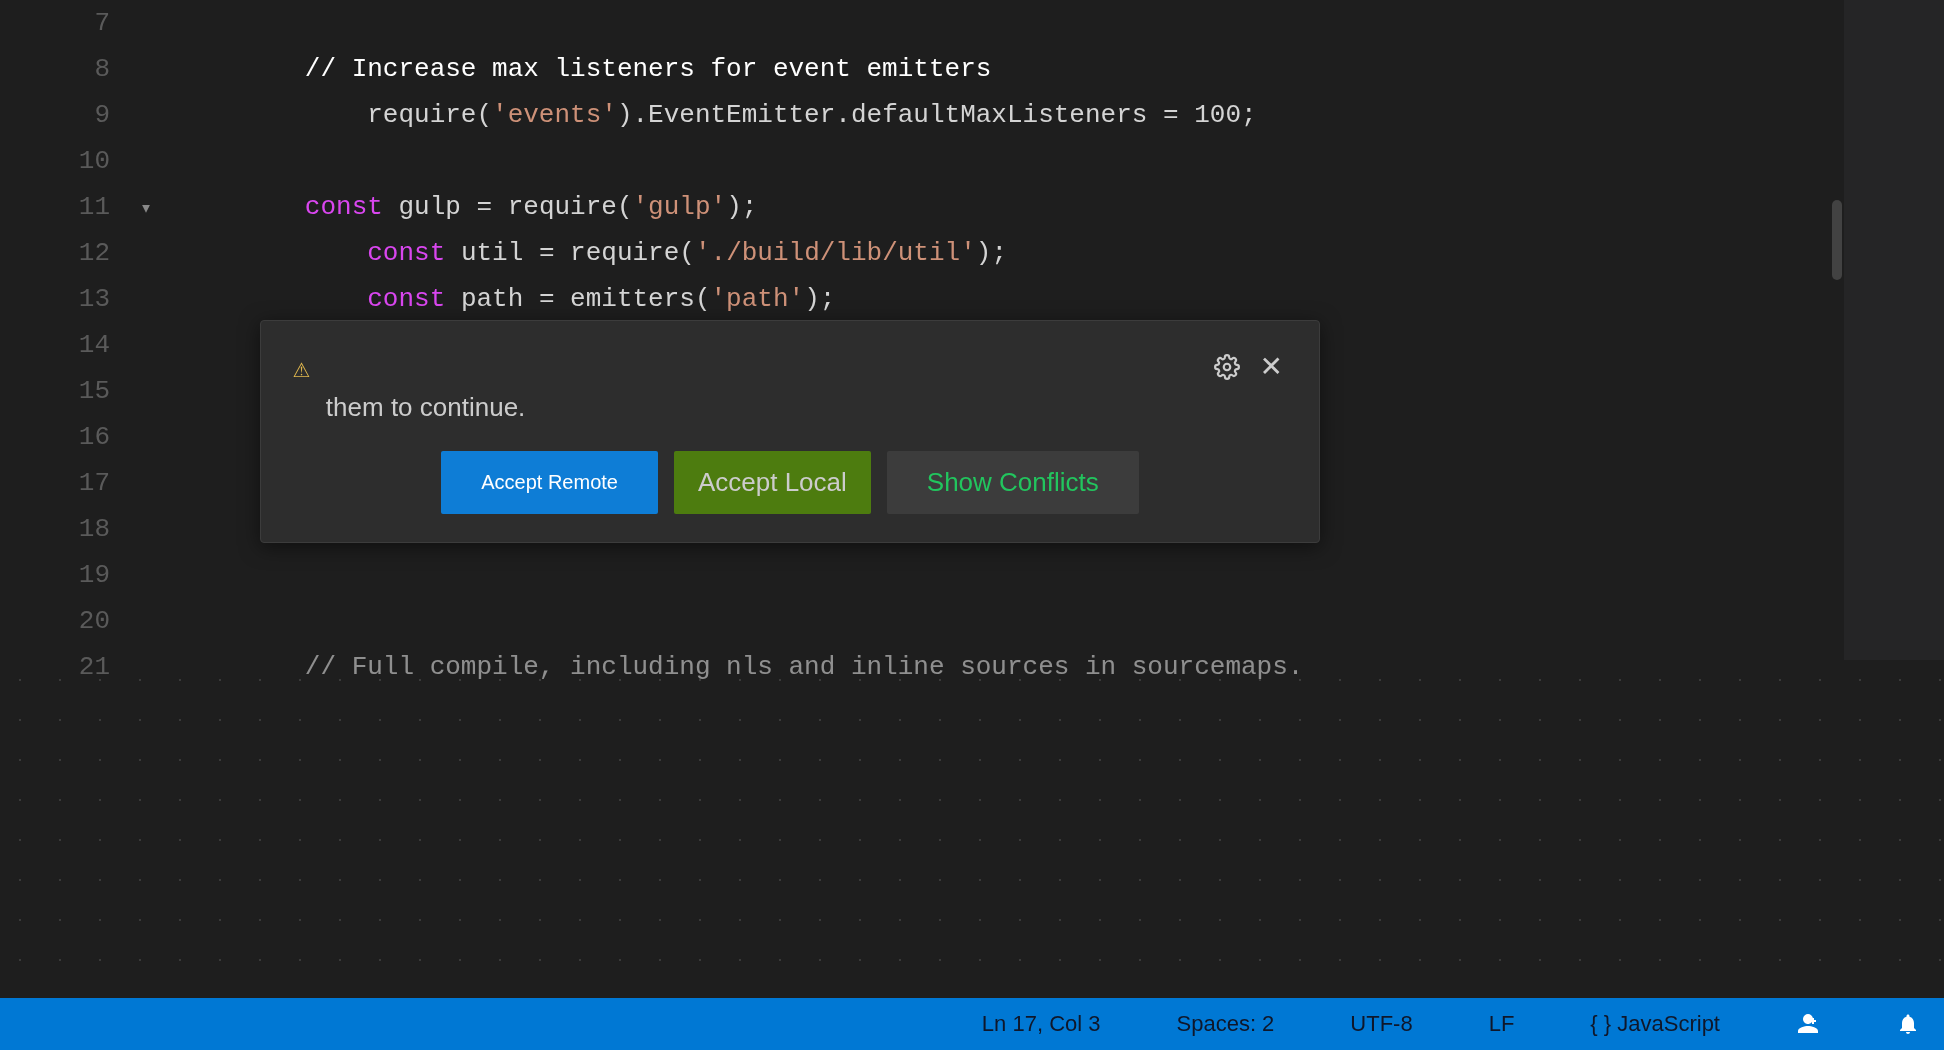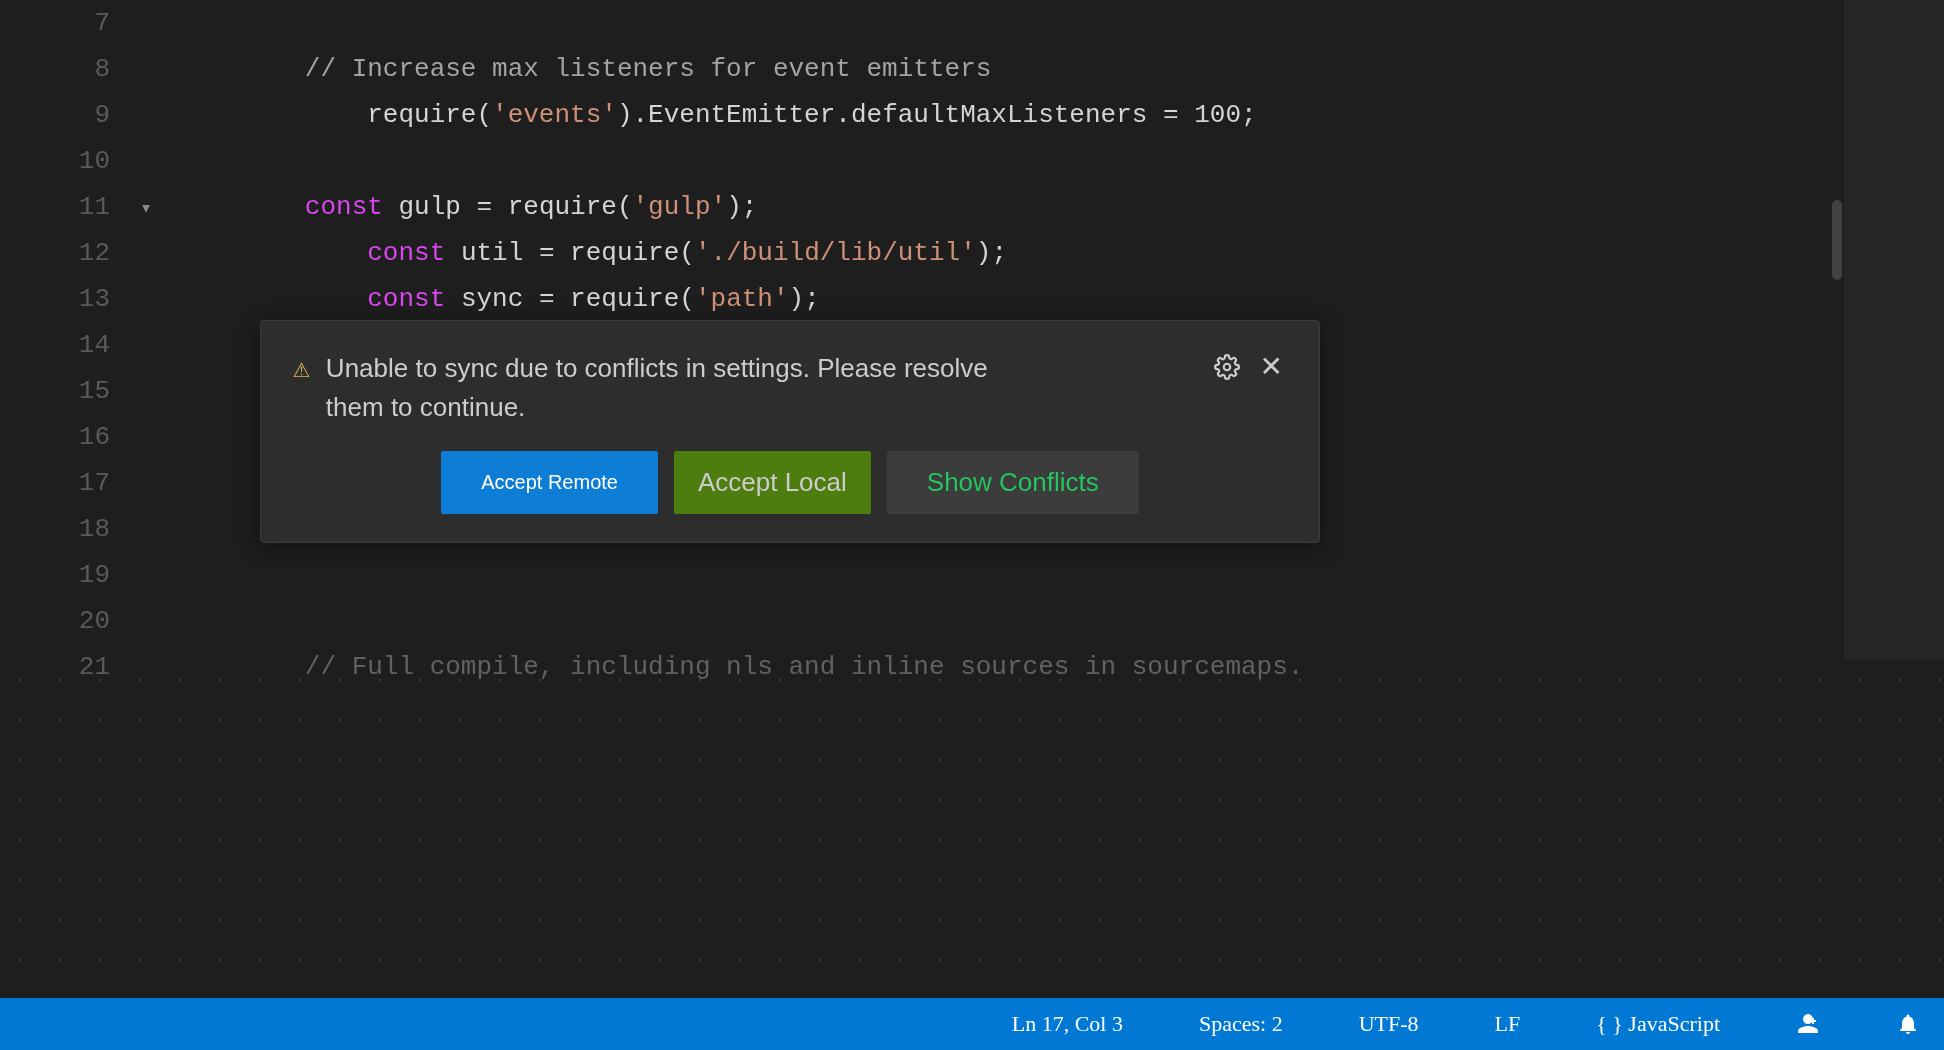"// Increase max listeners for" .comment { color: #a3a3a3 -> #ffffff }
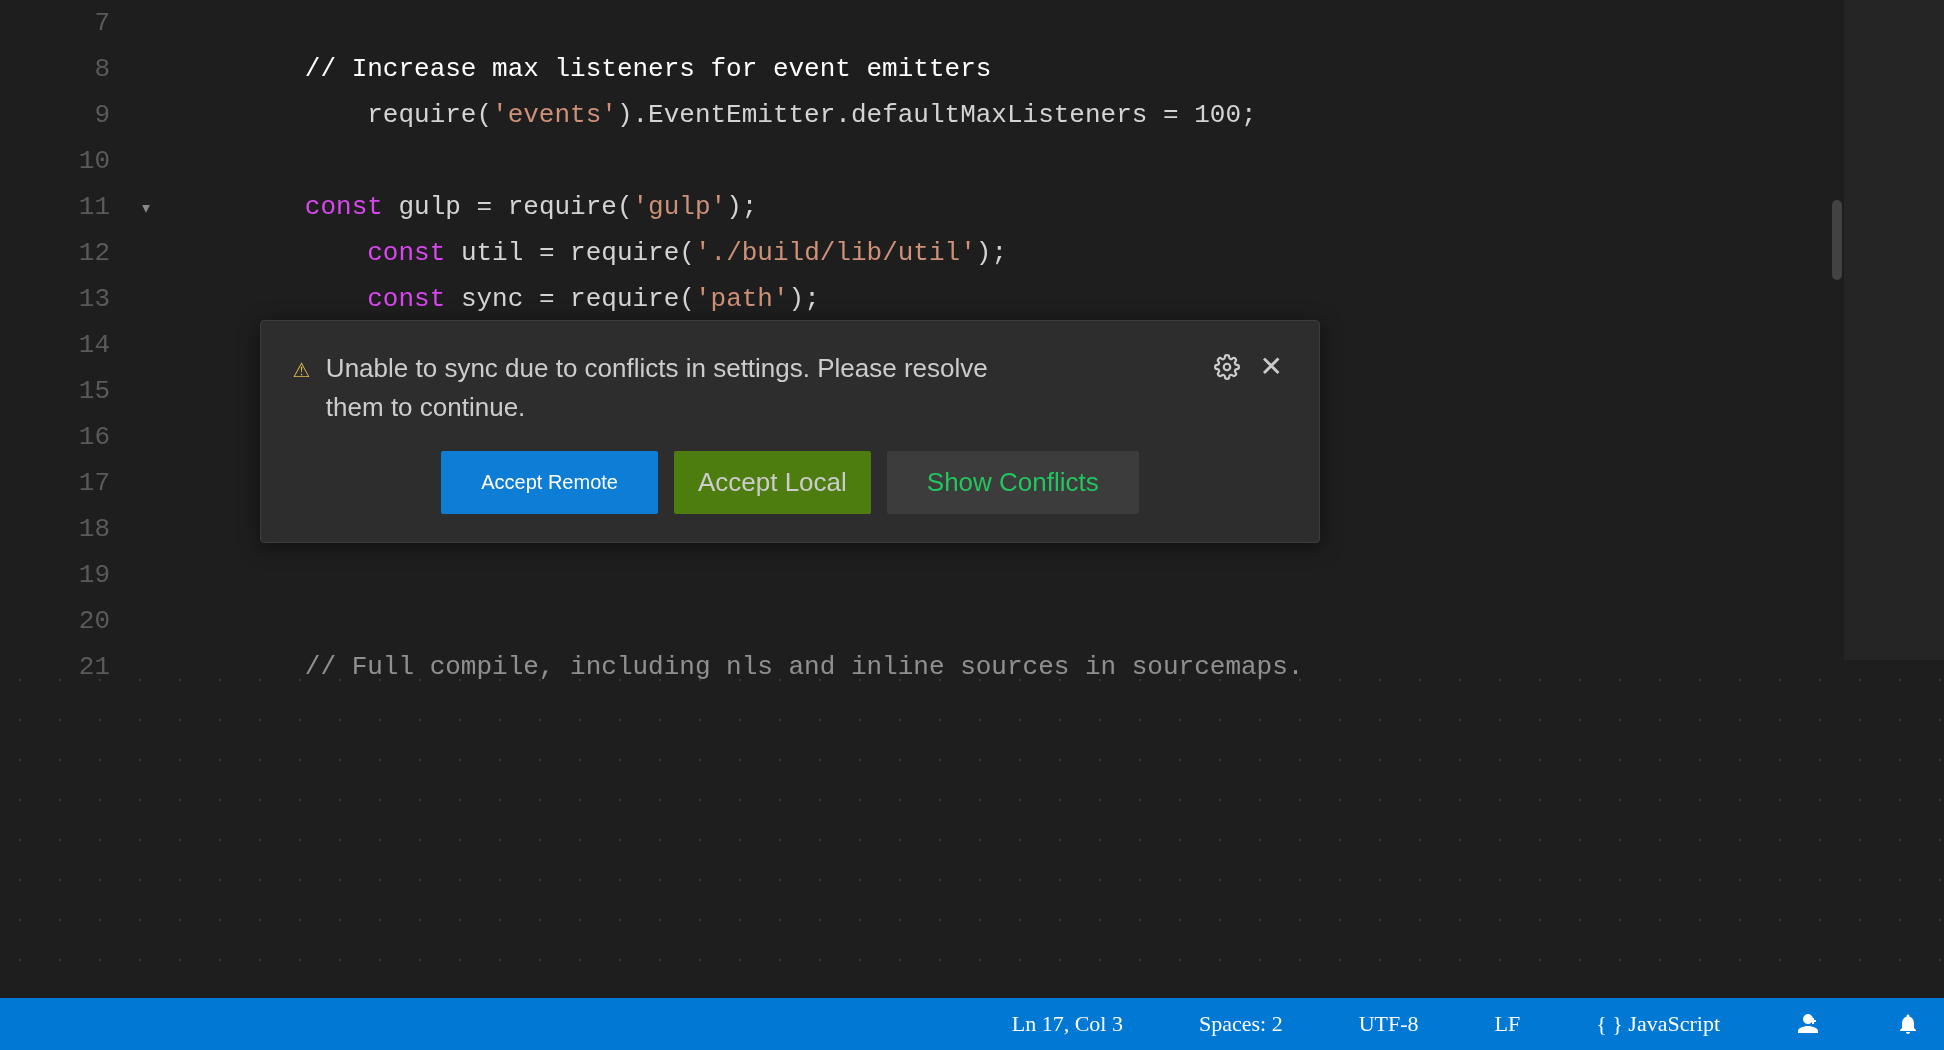"sync = require(" span.plain { text: sync = require -> path = emitters }
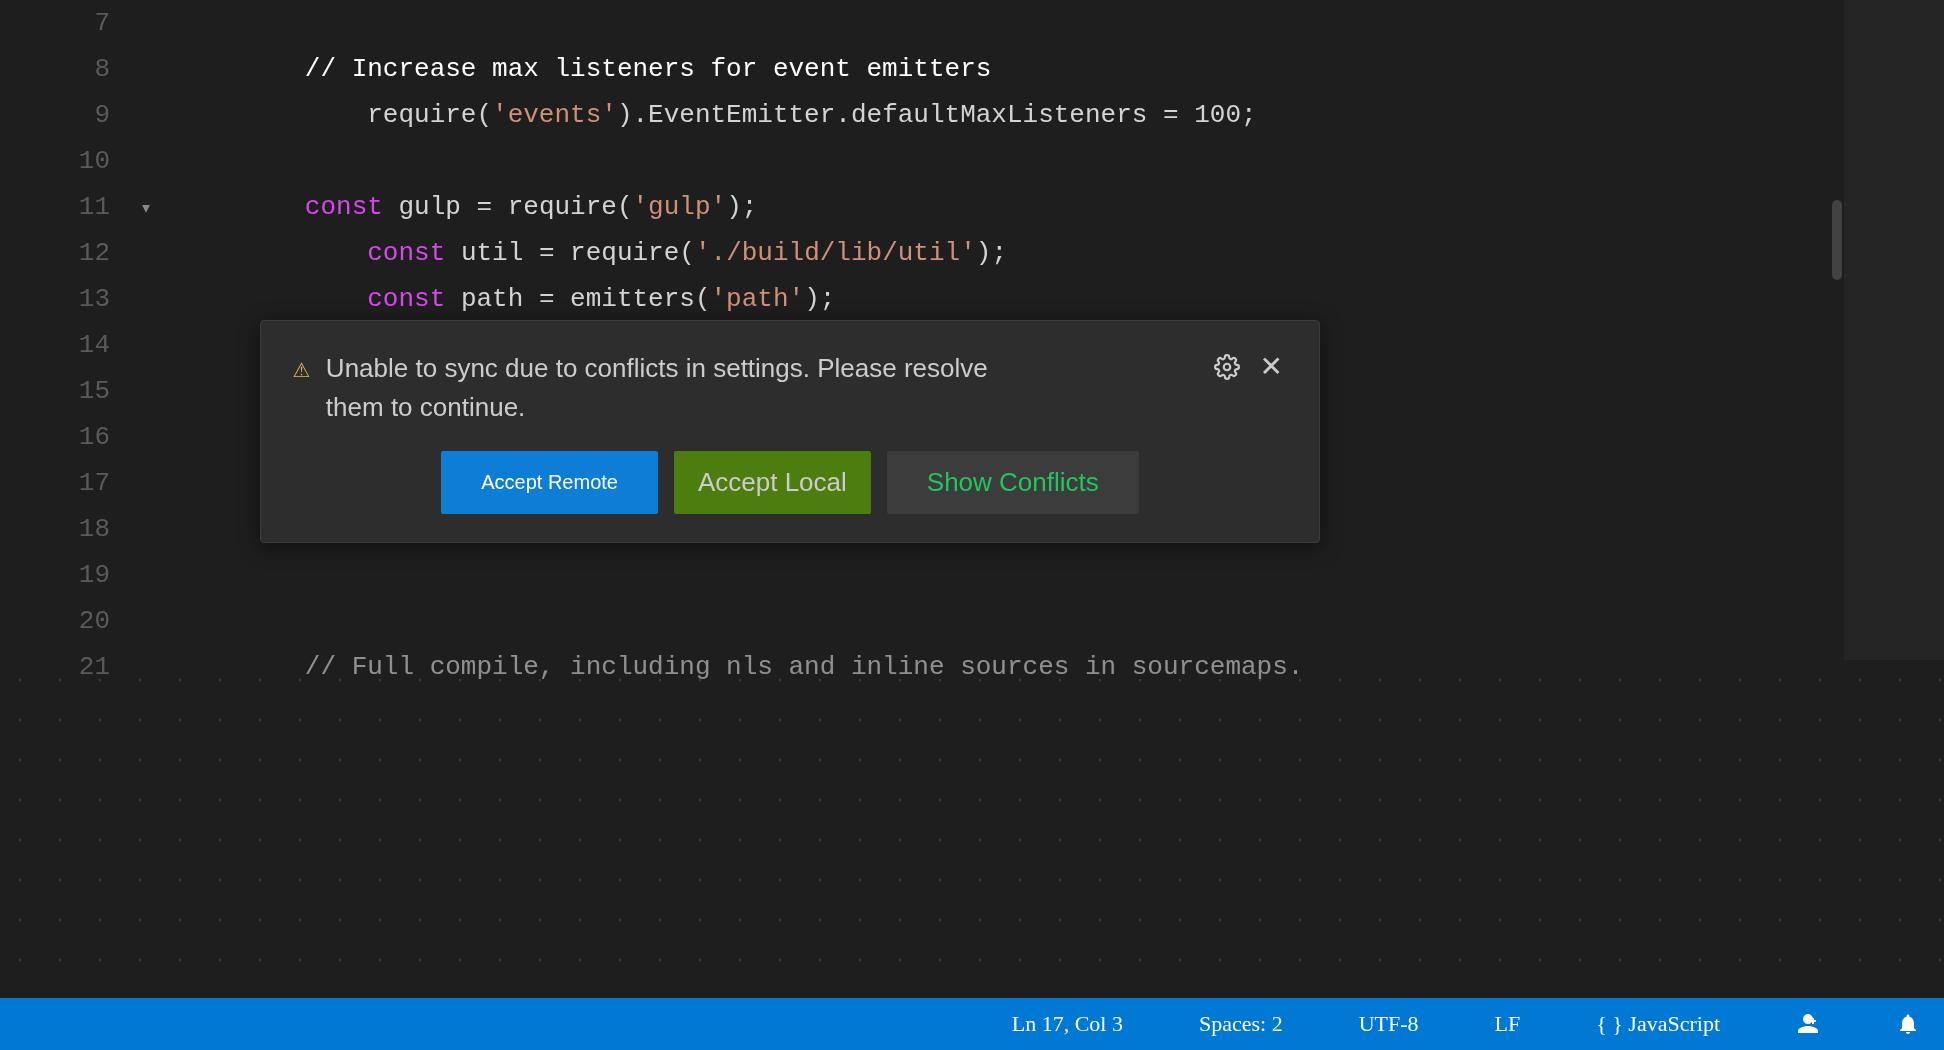"Unable to sync due to" span { html: <span>Unable to sync due to conflicts in settings. Please resolve</span> -> none }
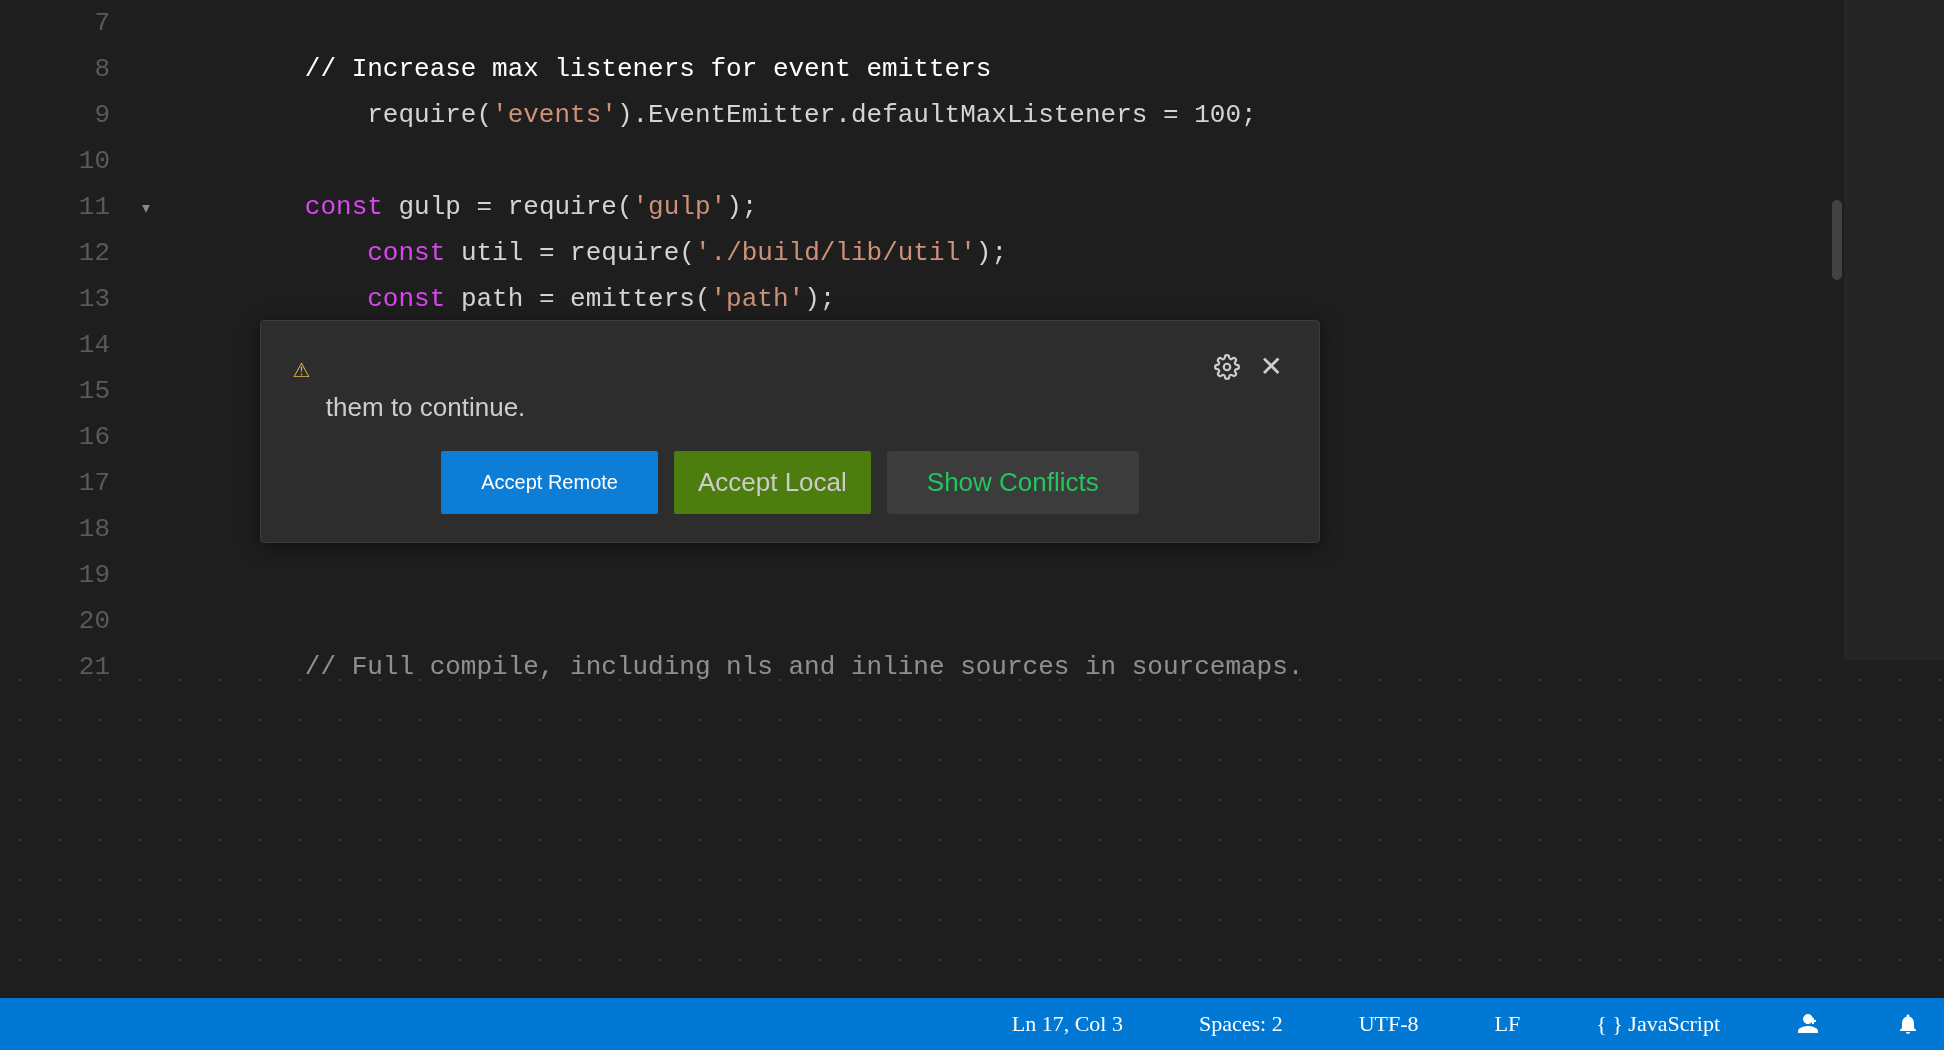"Ln 17, Col 3" .status-item { color: #ffffff -> #0f172a; font-family: Liberation Serif, serif -> Liberation Sans, sans-serif }
